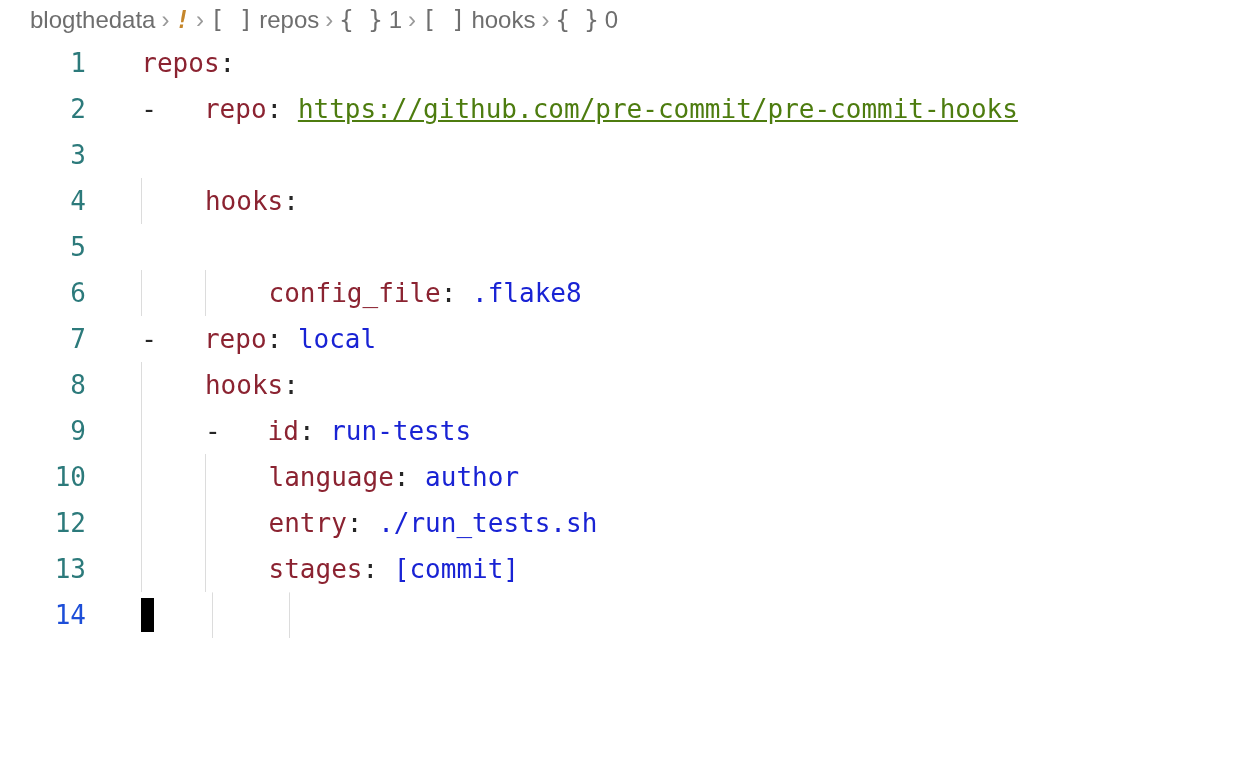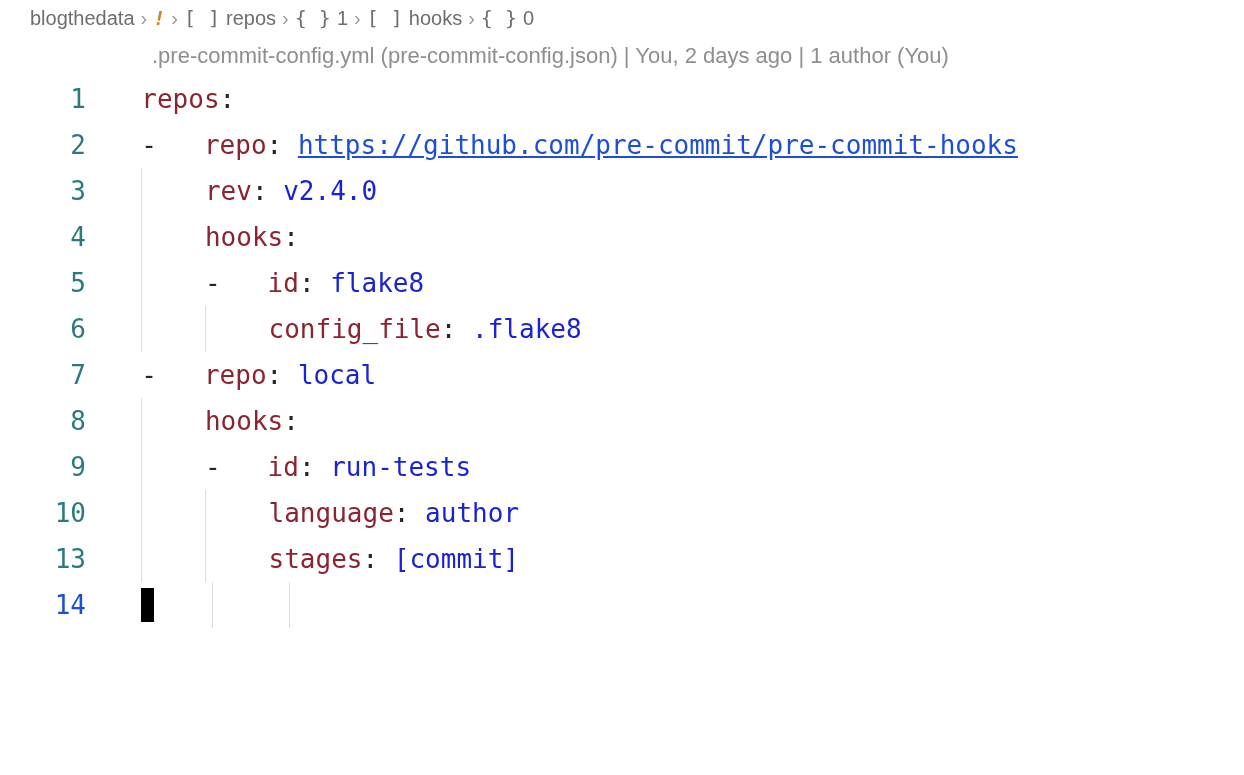"blogthedata" .breadcrumb { font-size: 20px -> 24px }
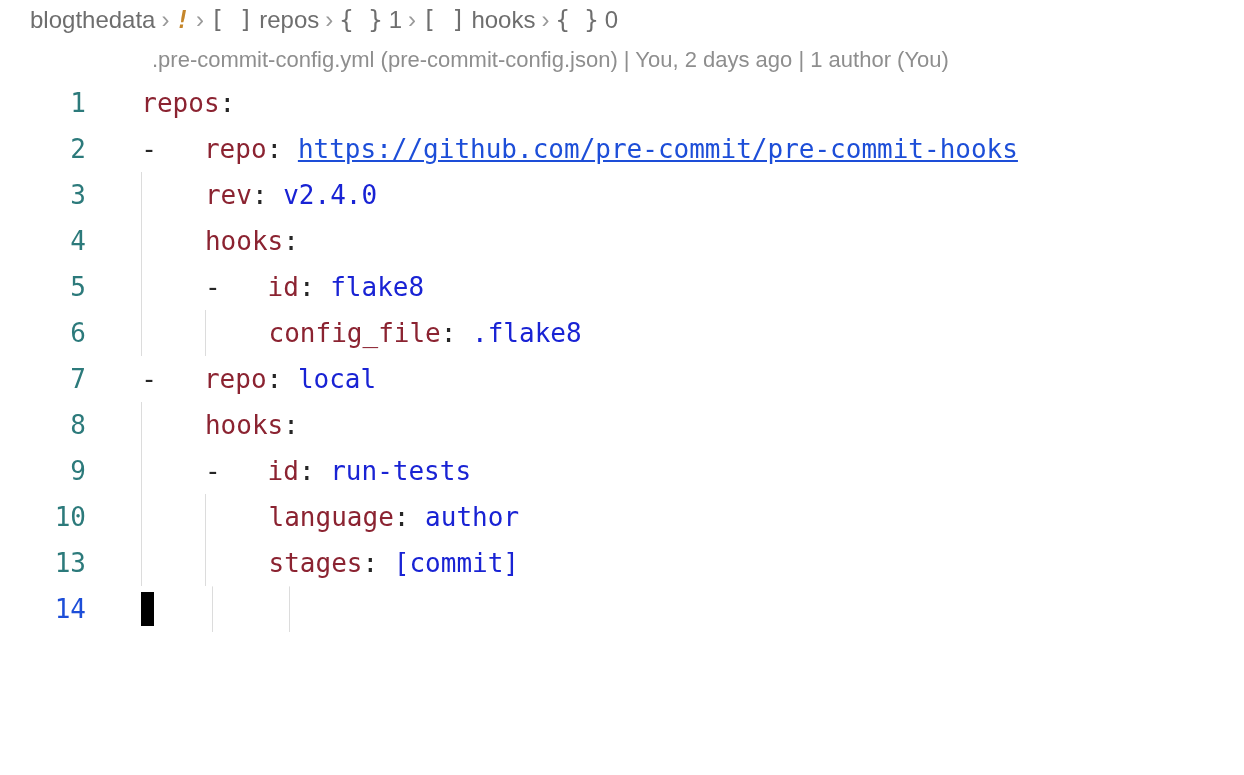".pre-commit-config.yml" div.codelens { html: <div>.pre-commit-config.yml (pre-commit-config.json) | You, 2 days ago | 1 author (You)</div> -> none }
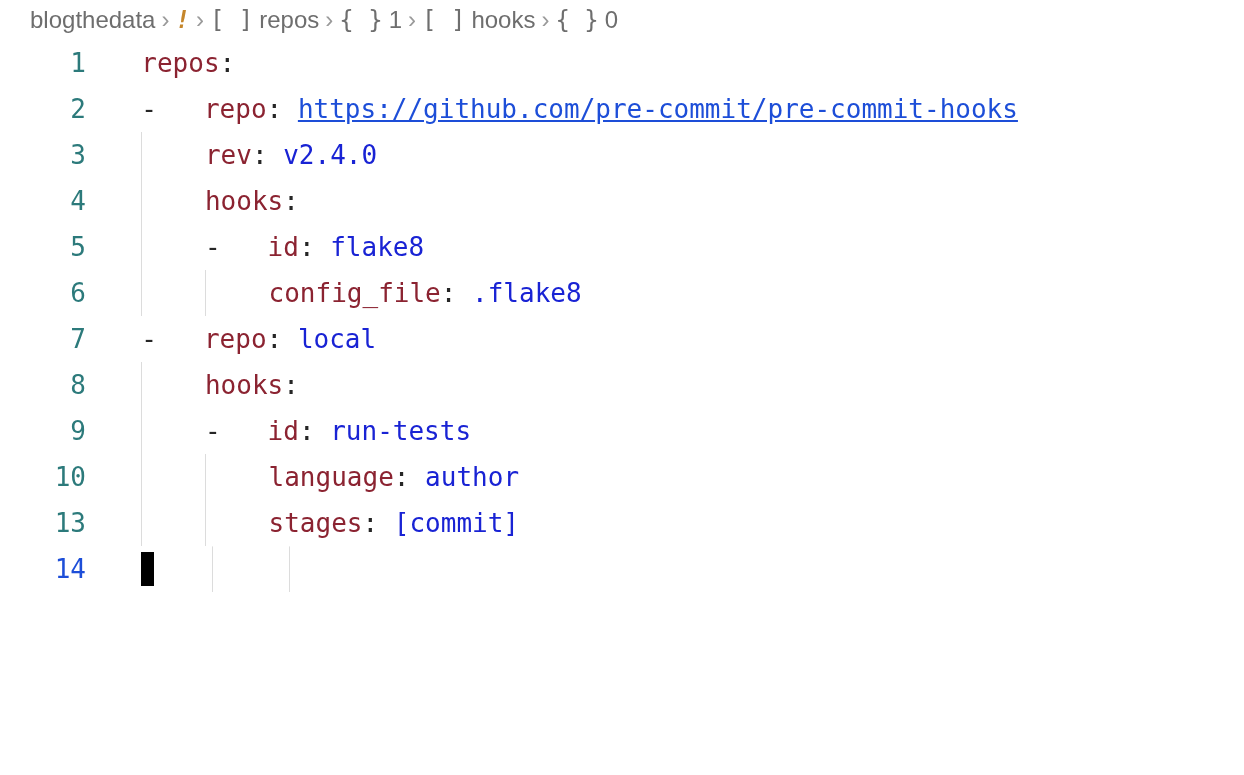"https://github.com/pre-commit/pre-commit" .link { color: #1d4ed8 -> #4d7c0f }
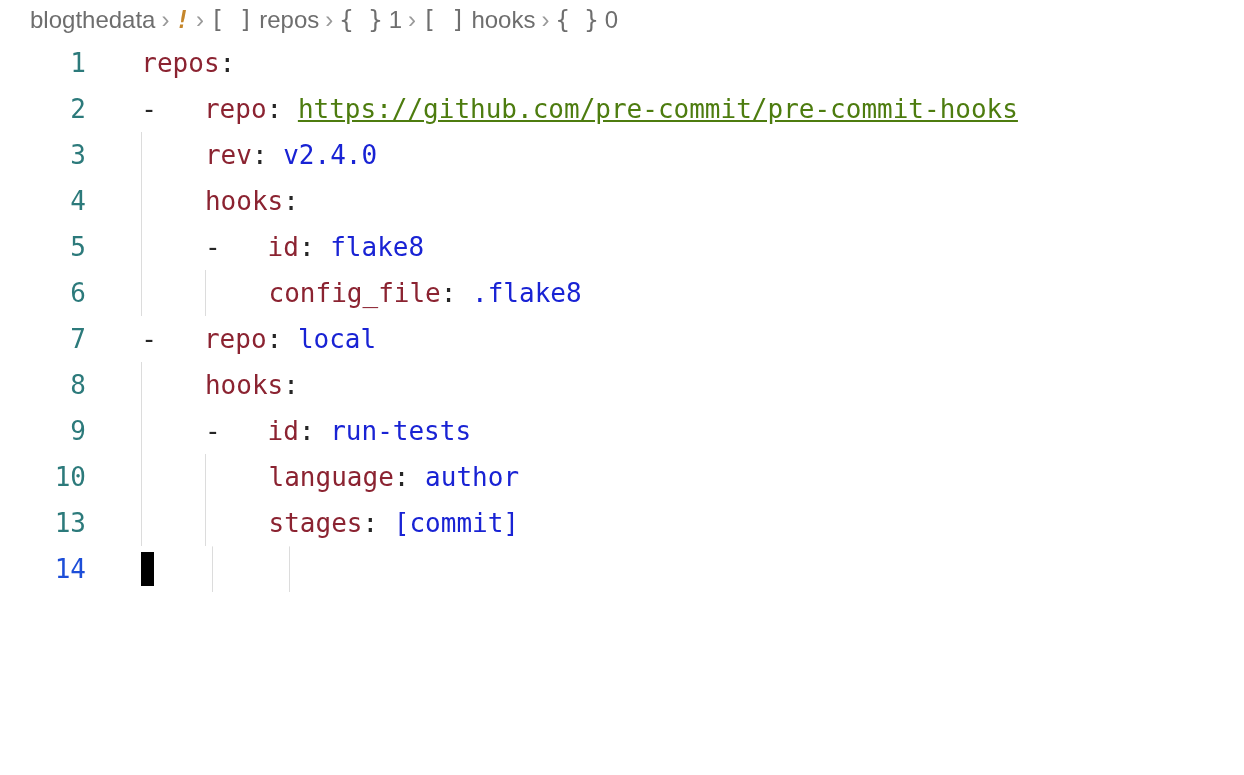"rev: v2.4.0" div.code { html: <div> <span></span> <span>rev</span><span>:</span> <span>v2.4.0</span></div> -> none }
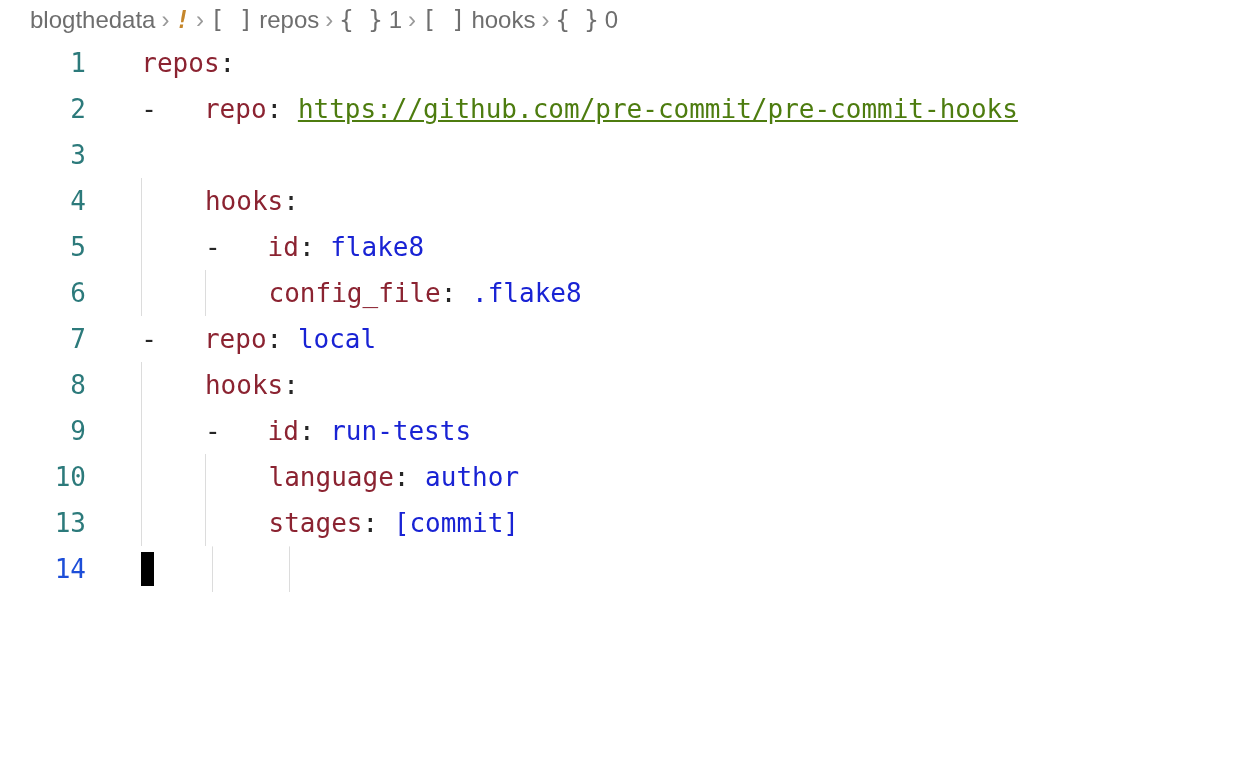"- id: flake8" div.code { html: <div> <span></span> <span>-</span> <span>id</span><span>:</span> <span>flake8</span></div> -> none }
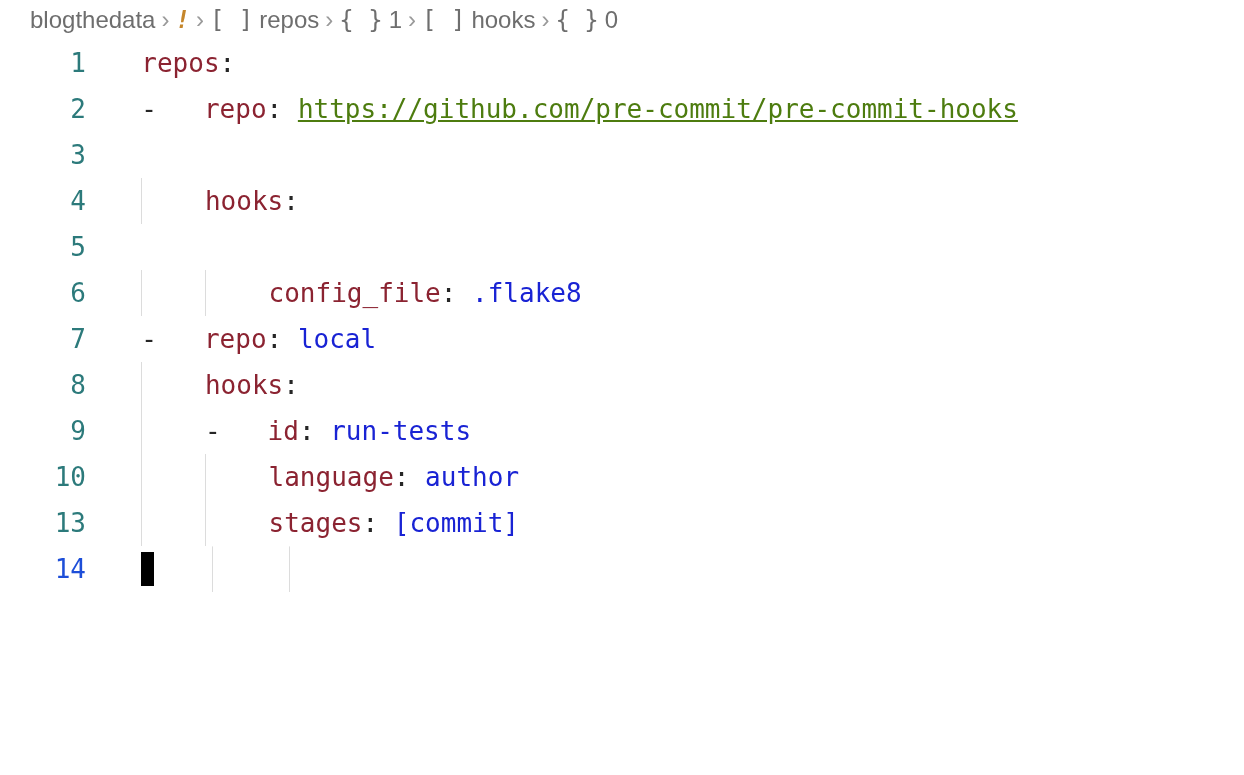"12" div.line { html: none -> <div> <div>12</div> <div> <span></span> <span></span> <span>entry</span><span>:</span> <span>./run_tests.sh</span></div> </div> }
